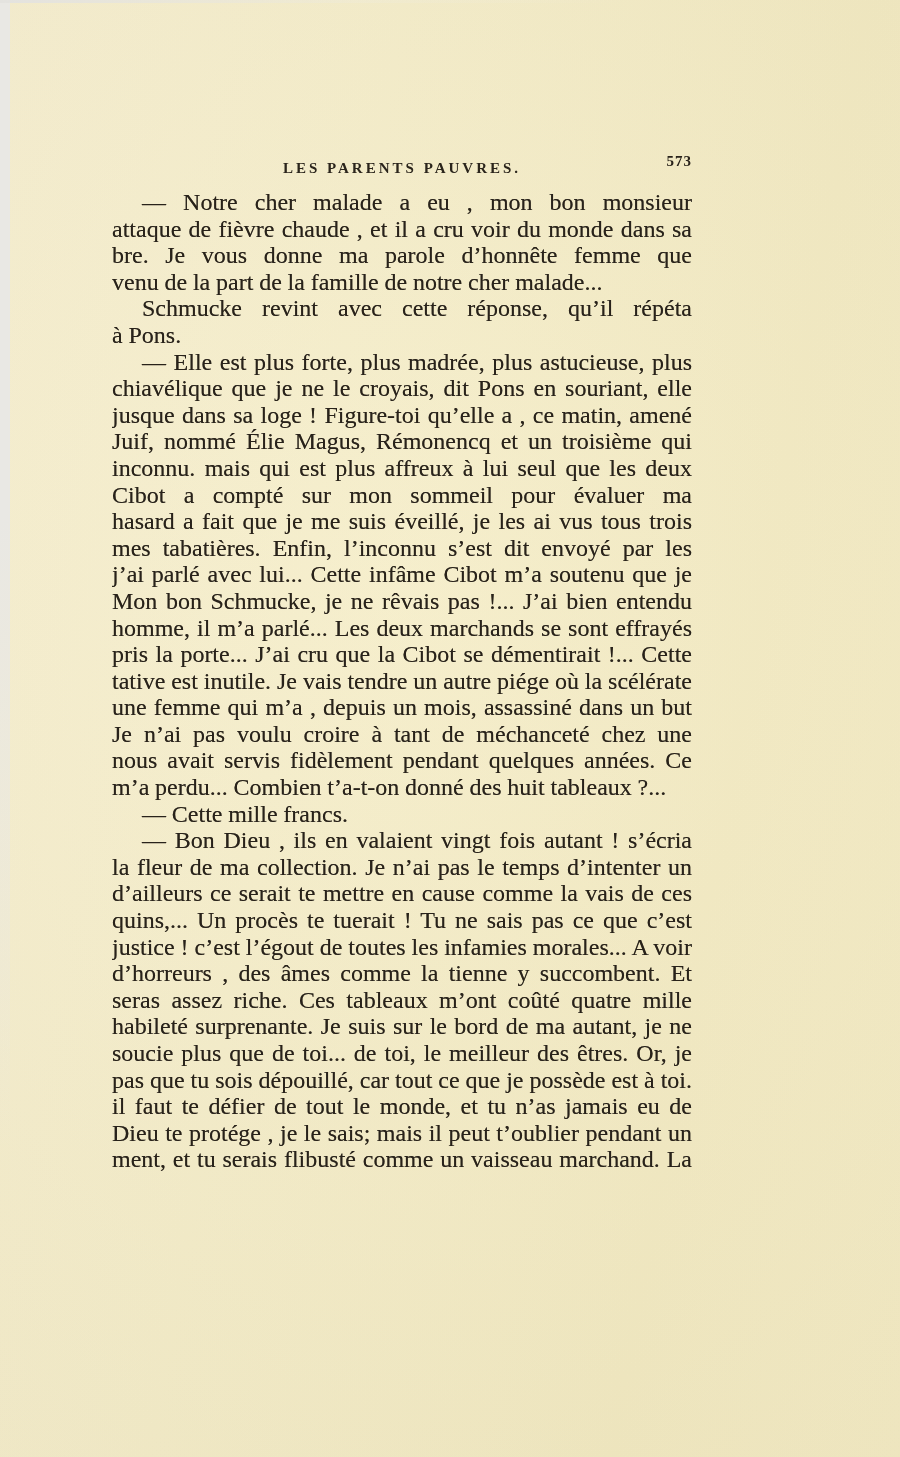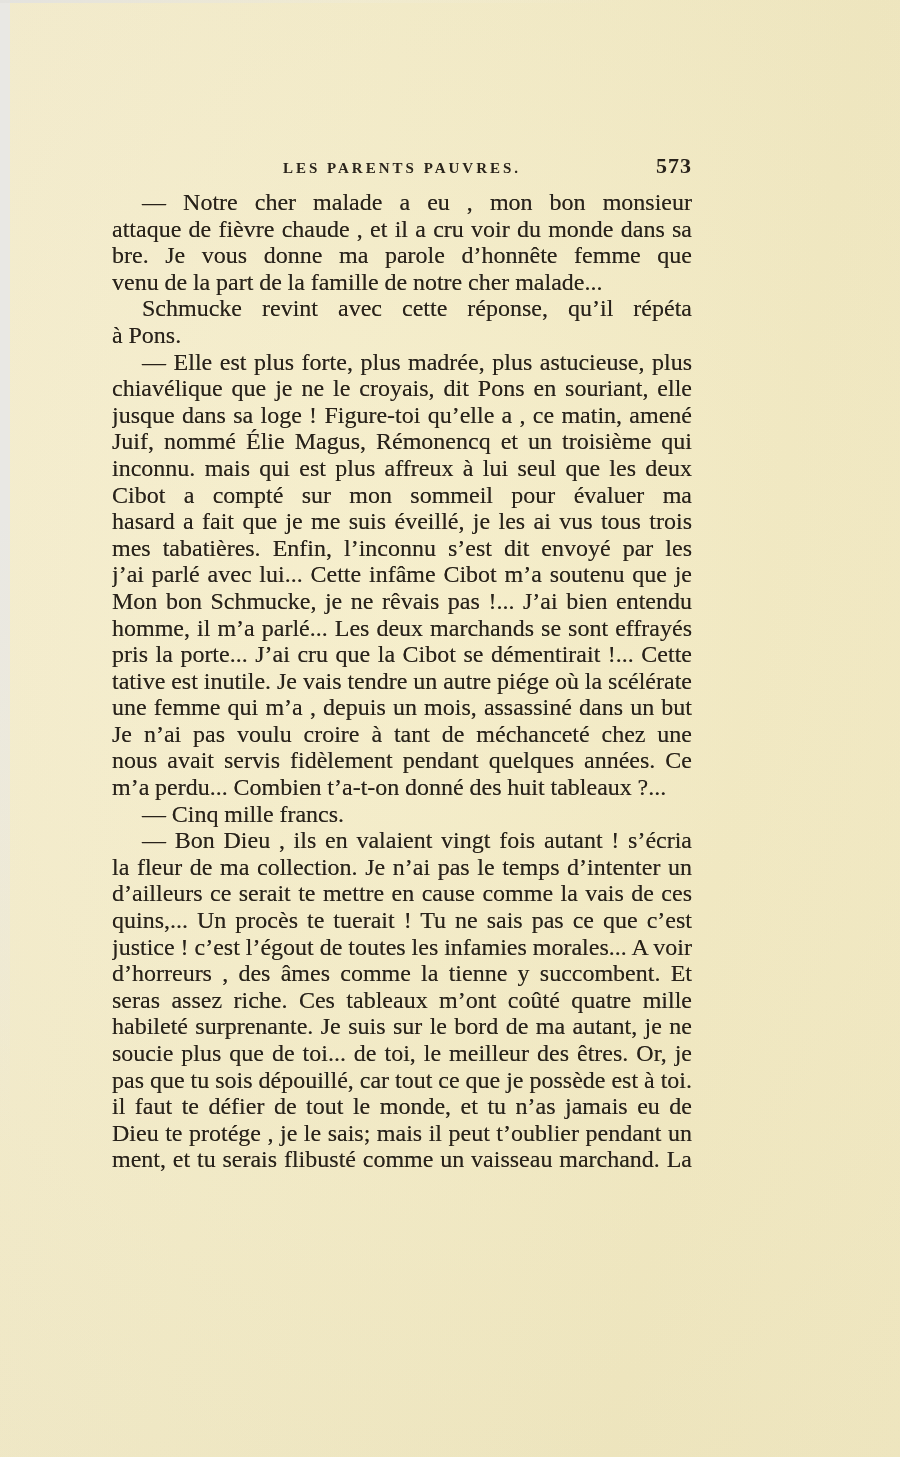"573" .page-number { font-size: 22px -> 15px }
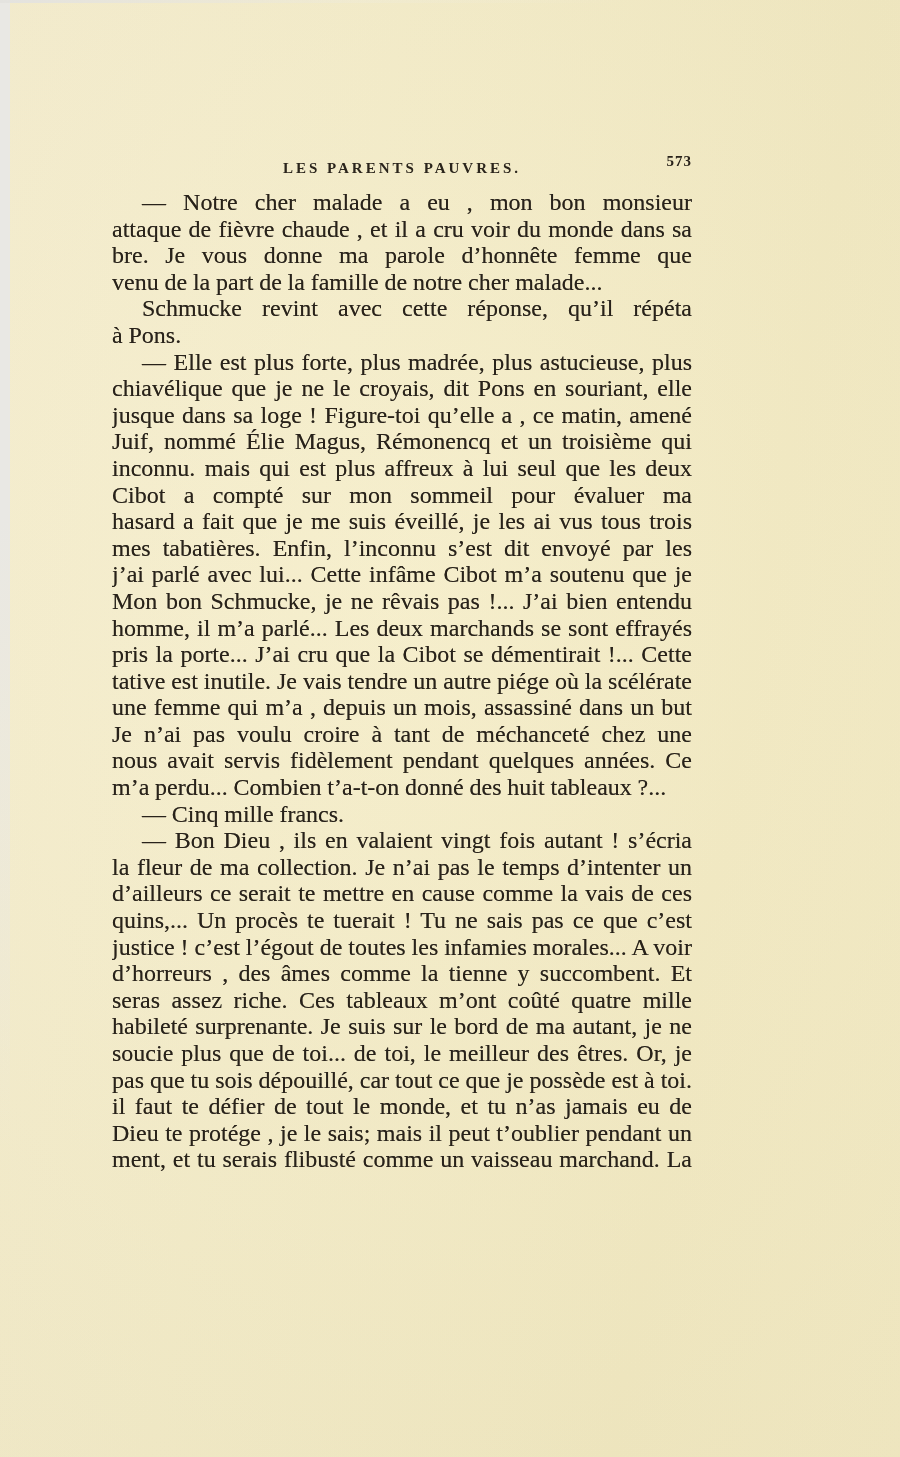"— Cinq mille francs." div.line { text: Cinq -> Cette }
